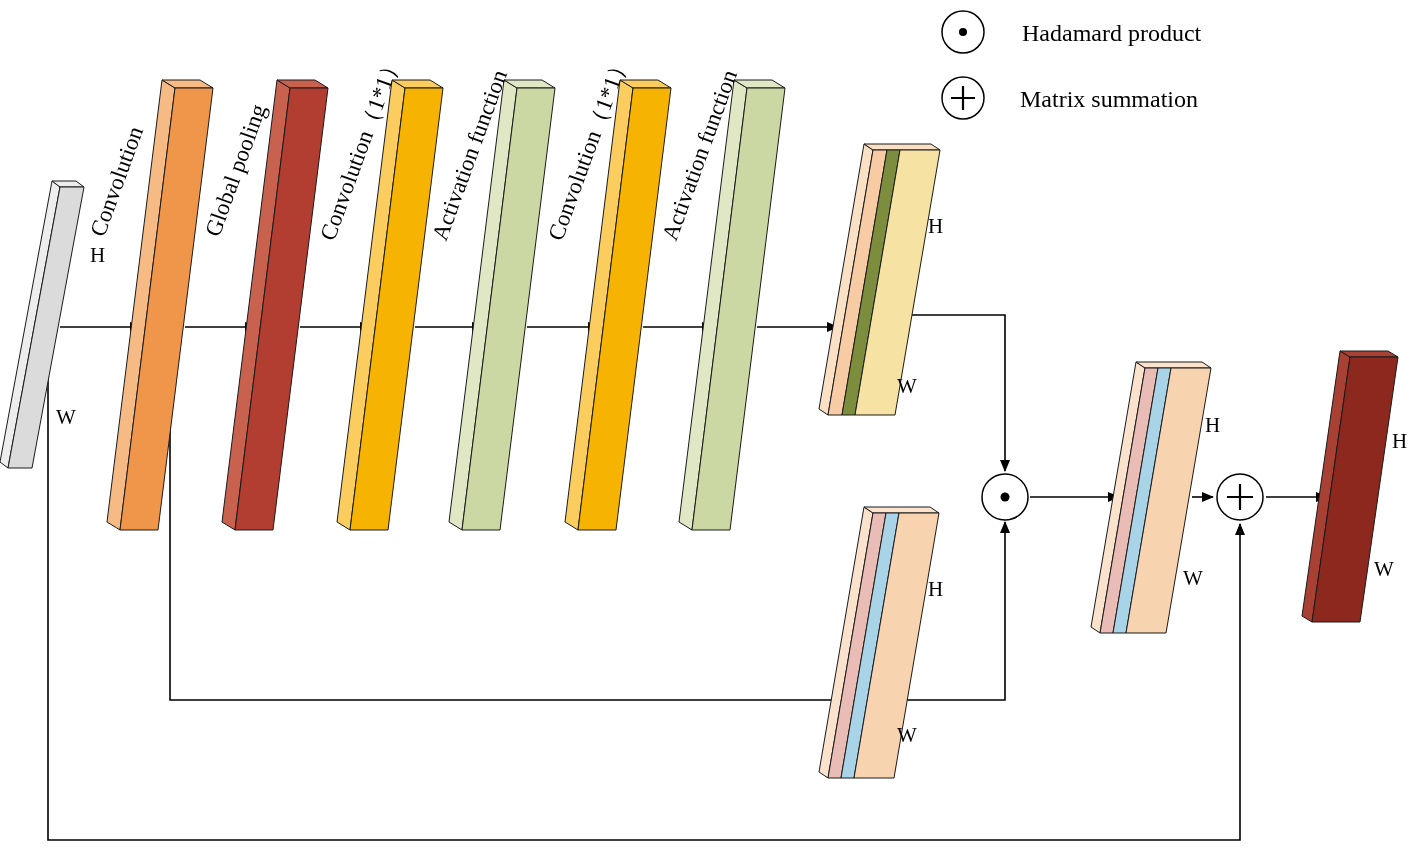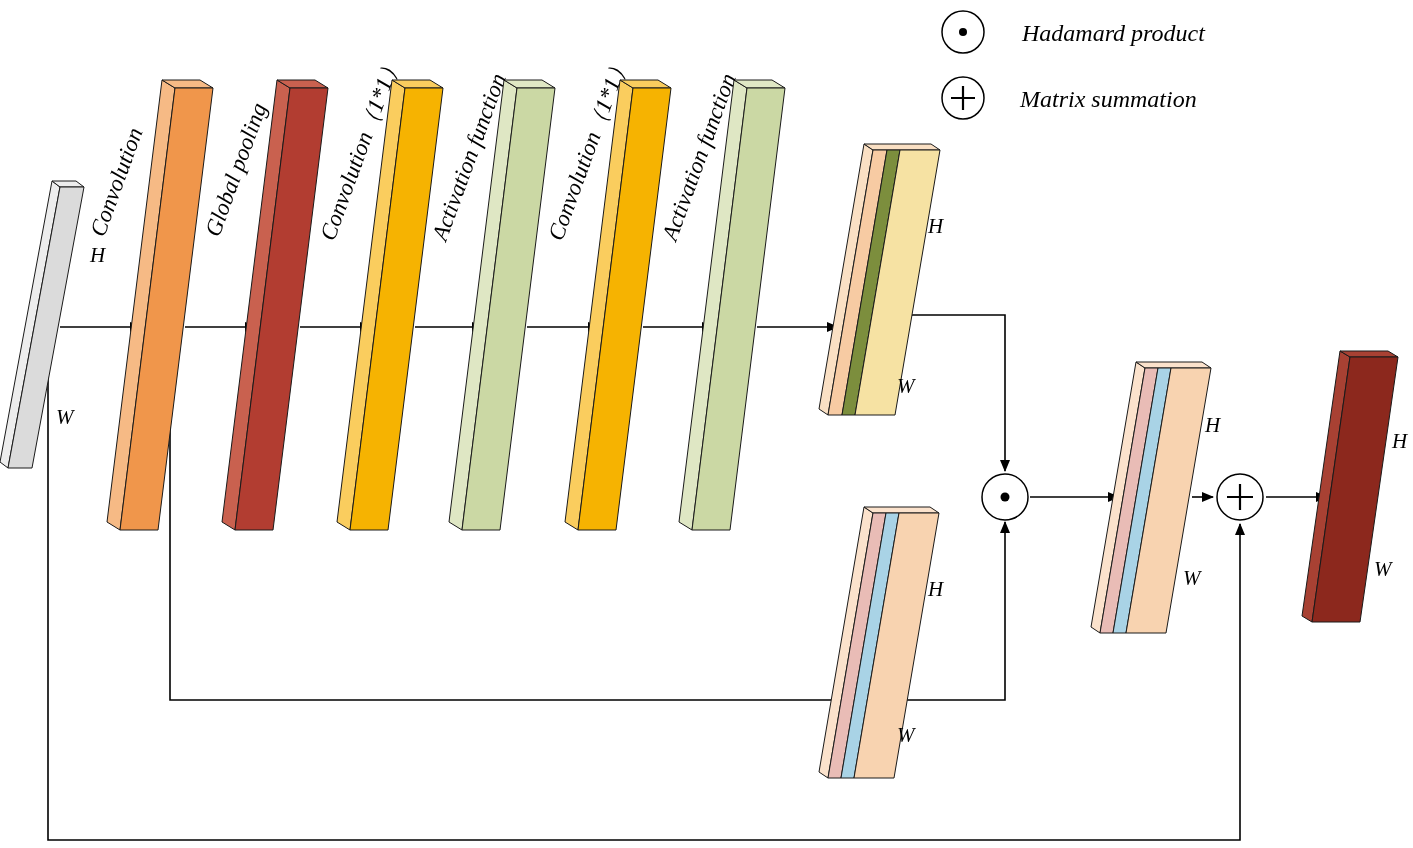"Hadamard product" .canvas { font-style: italic -> none }
